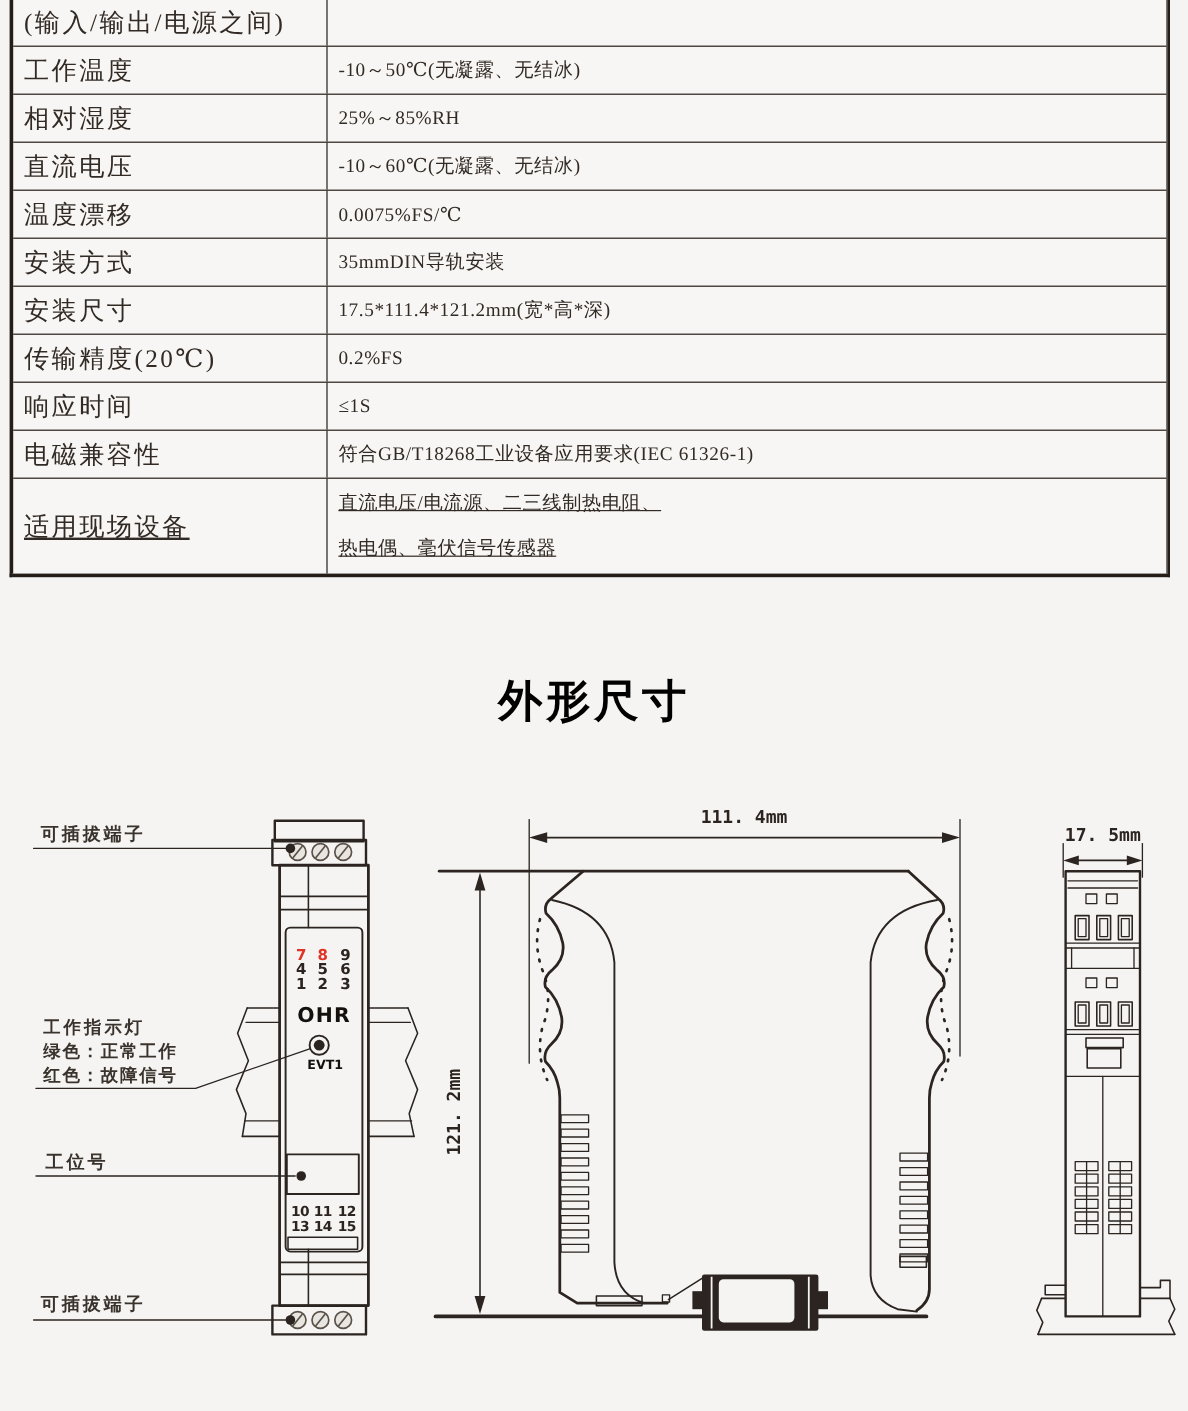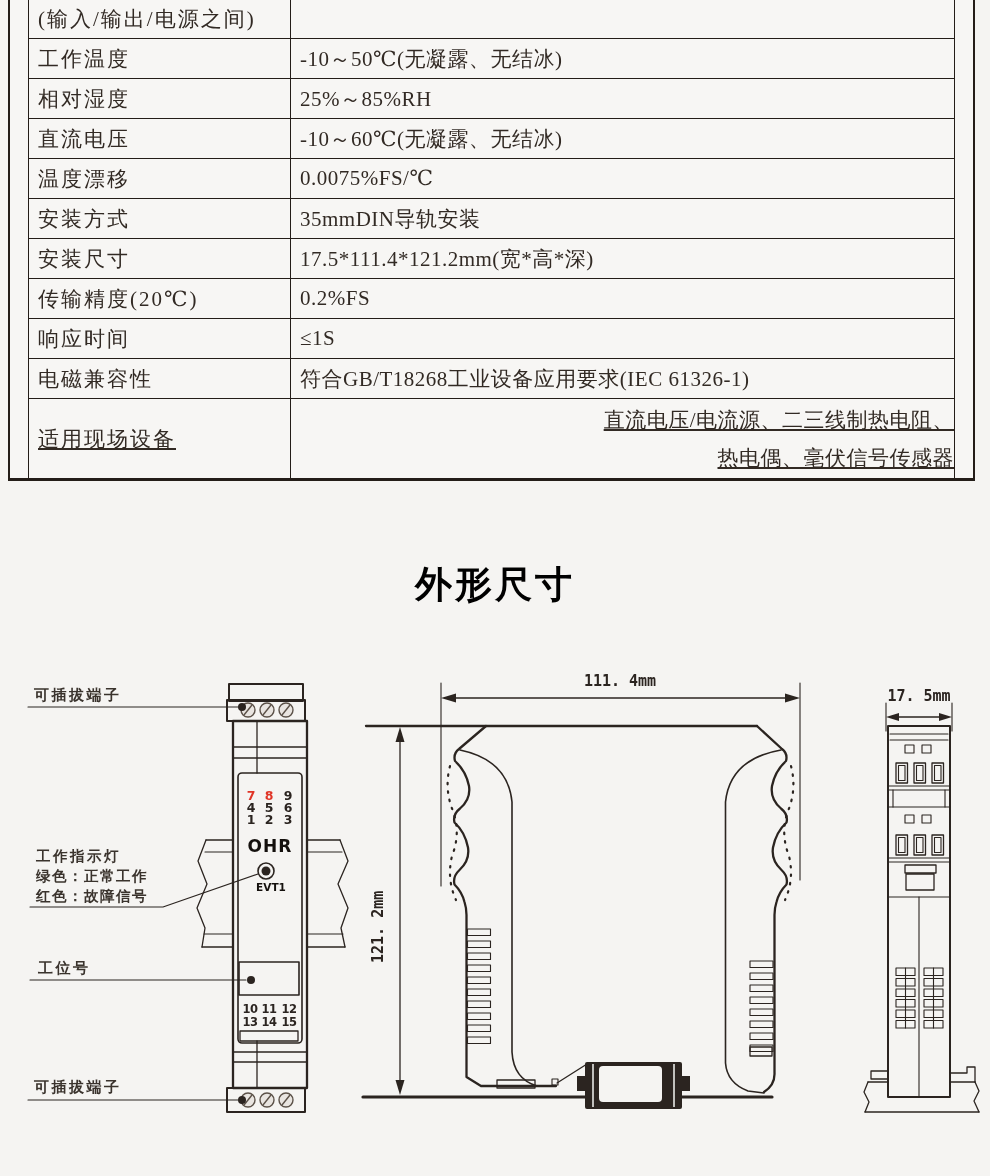"(输入/输出/电源之间)" .t-inner { margin: 0 18px -> 0 0 }
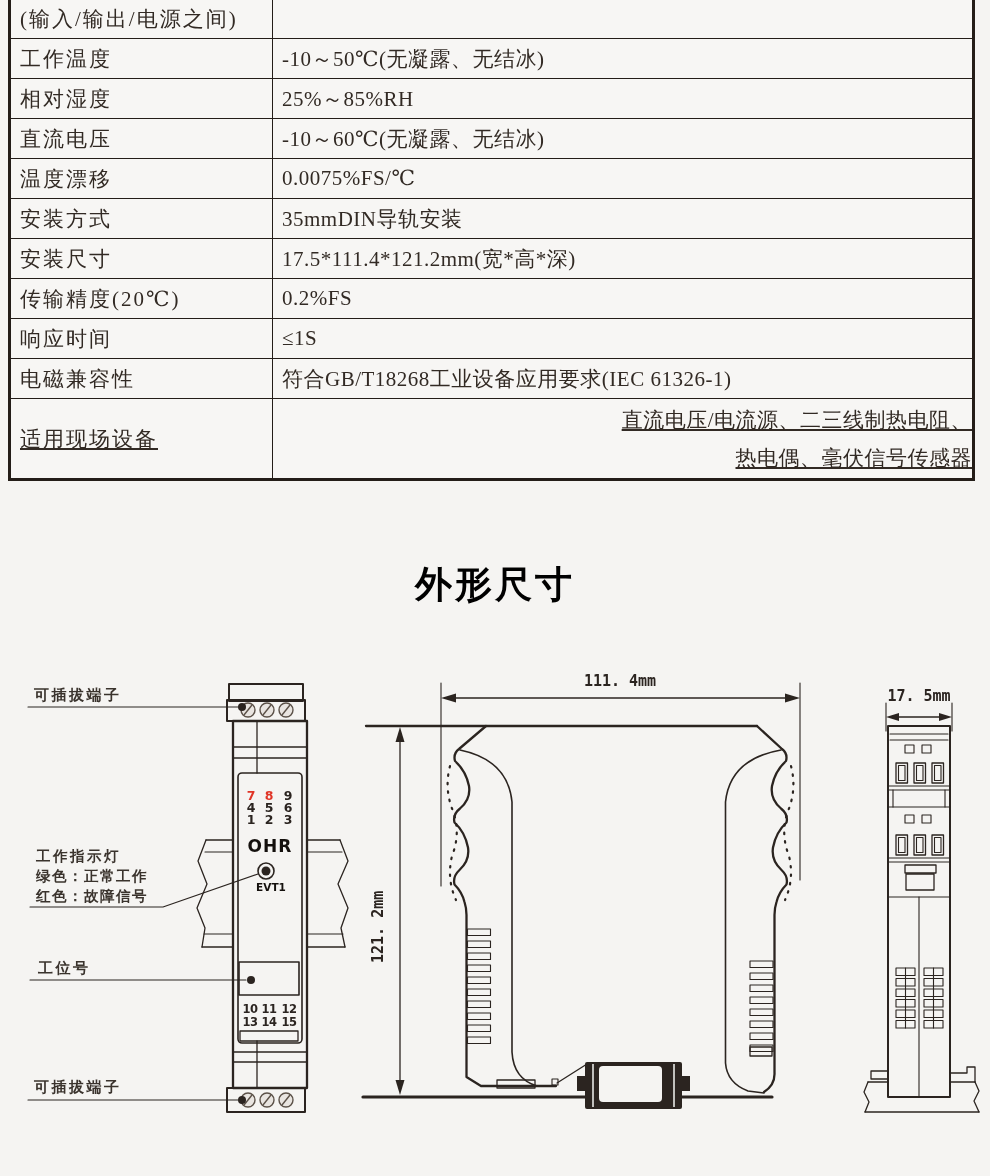"-10～50℃(无凝露、无结冰)" .t-value { font-size: 21px -> 16px }
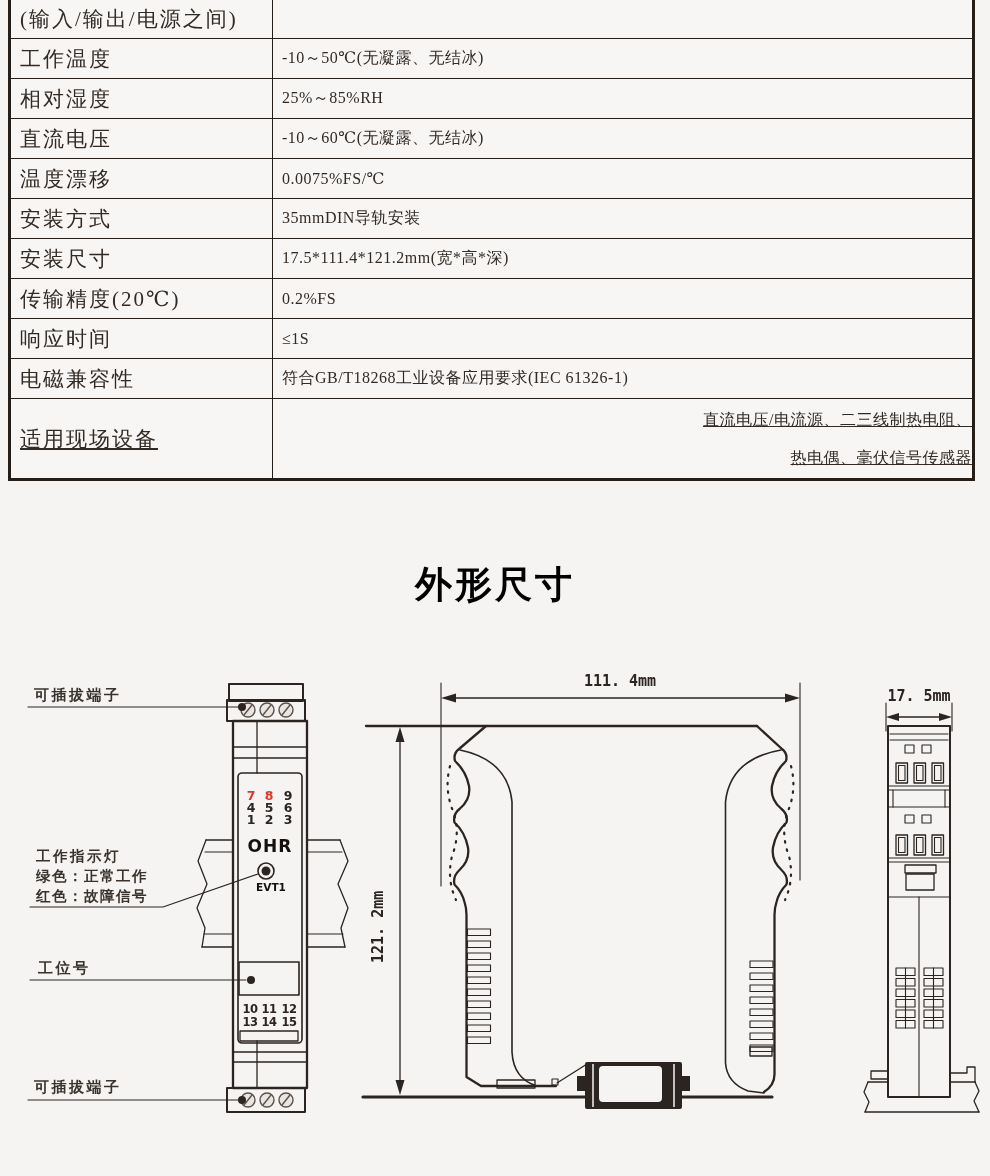"直流电压/电流源、二三线制热电阻、" .t-value .vline { text-align: right -> none }
